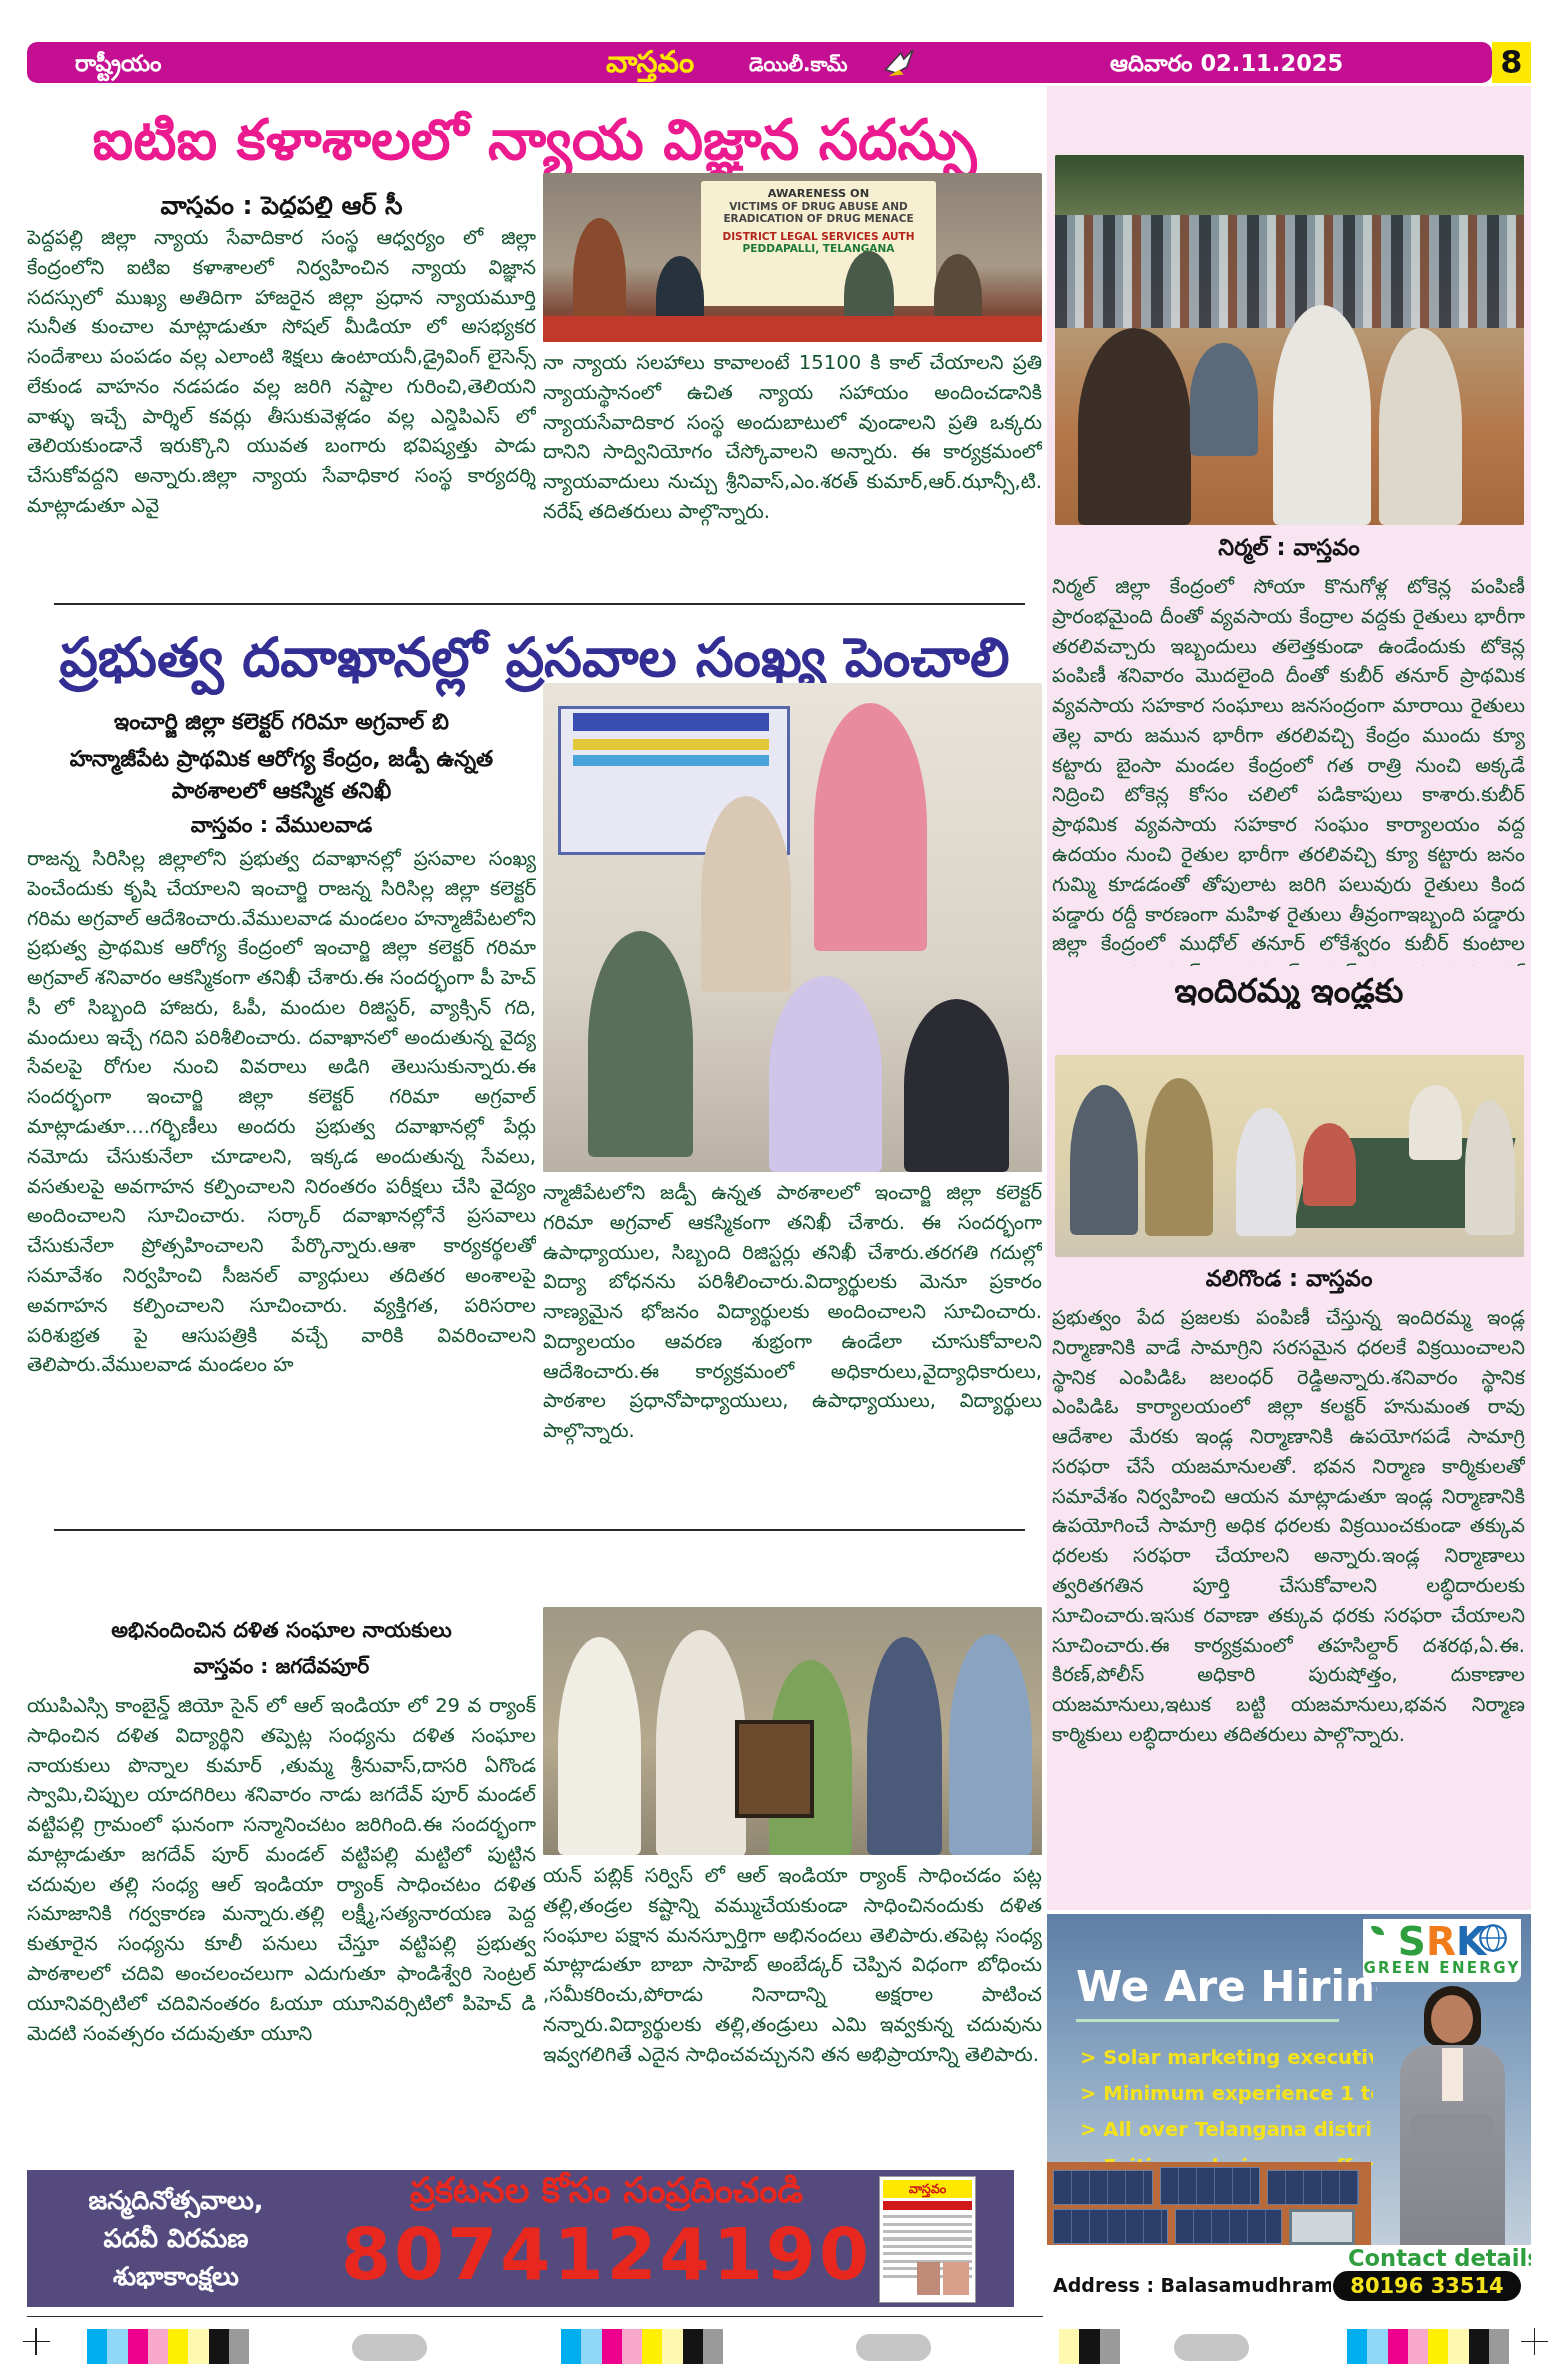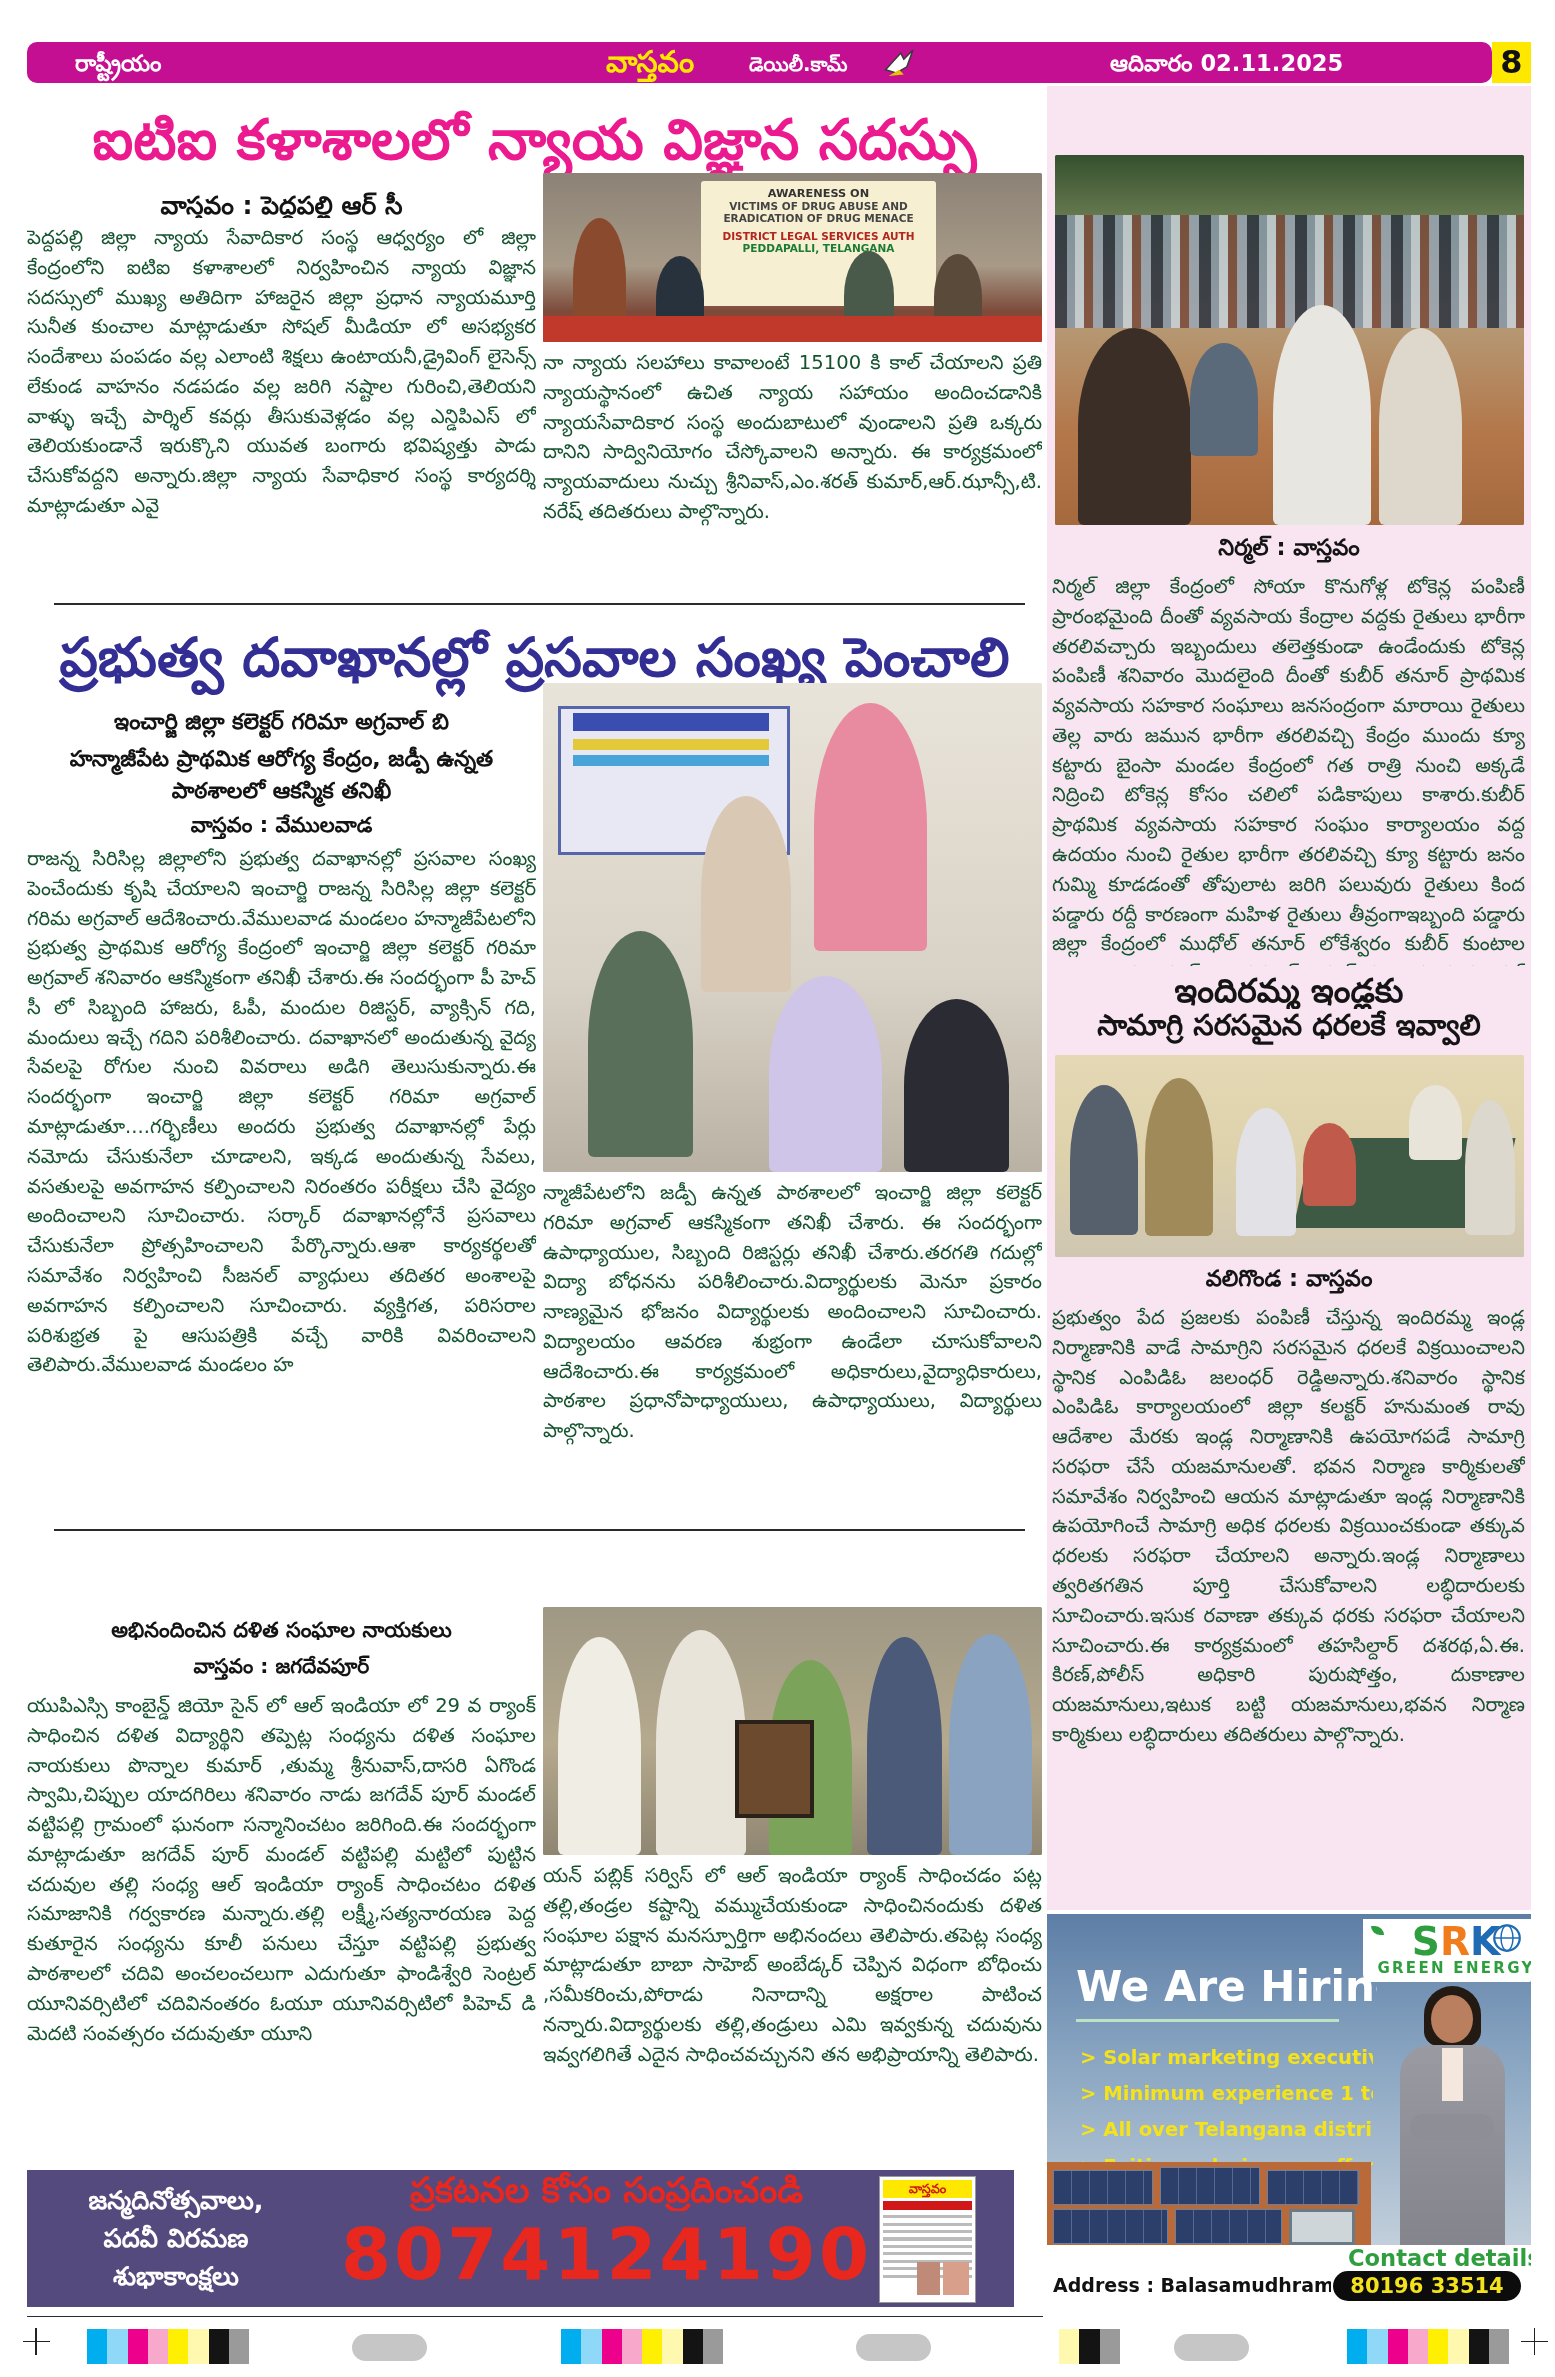"సామాగ్రి సరసమైన ధరలకే ఇవ్వాలి" div.abs { html: <div>సామాగ్రి సరసమైన ధరలకే ఇవ్వాలి</div> -> none }
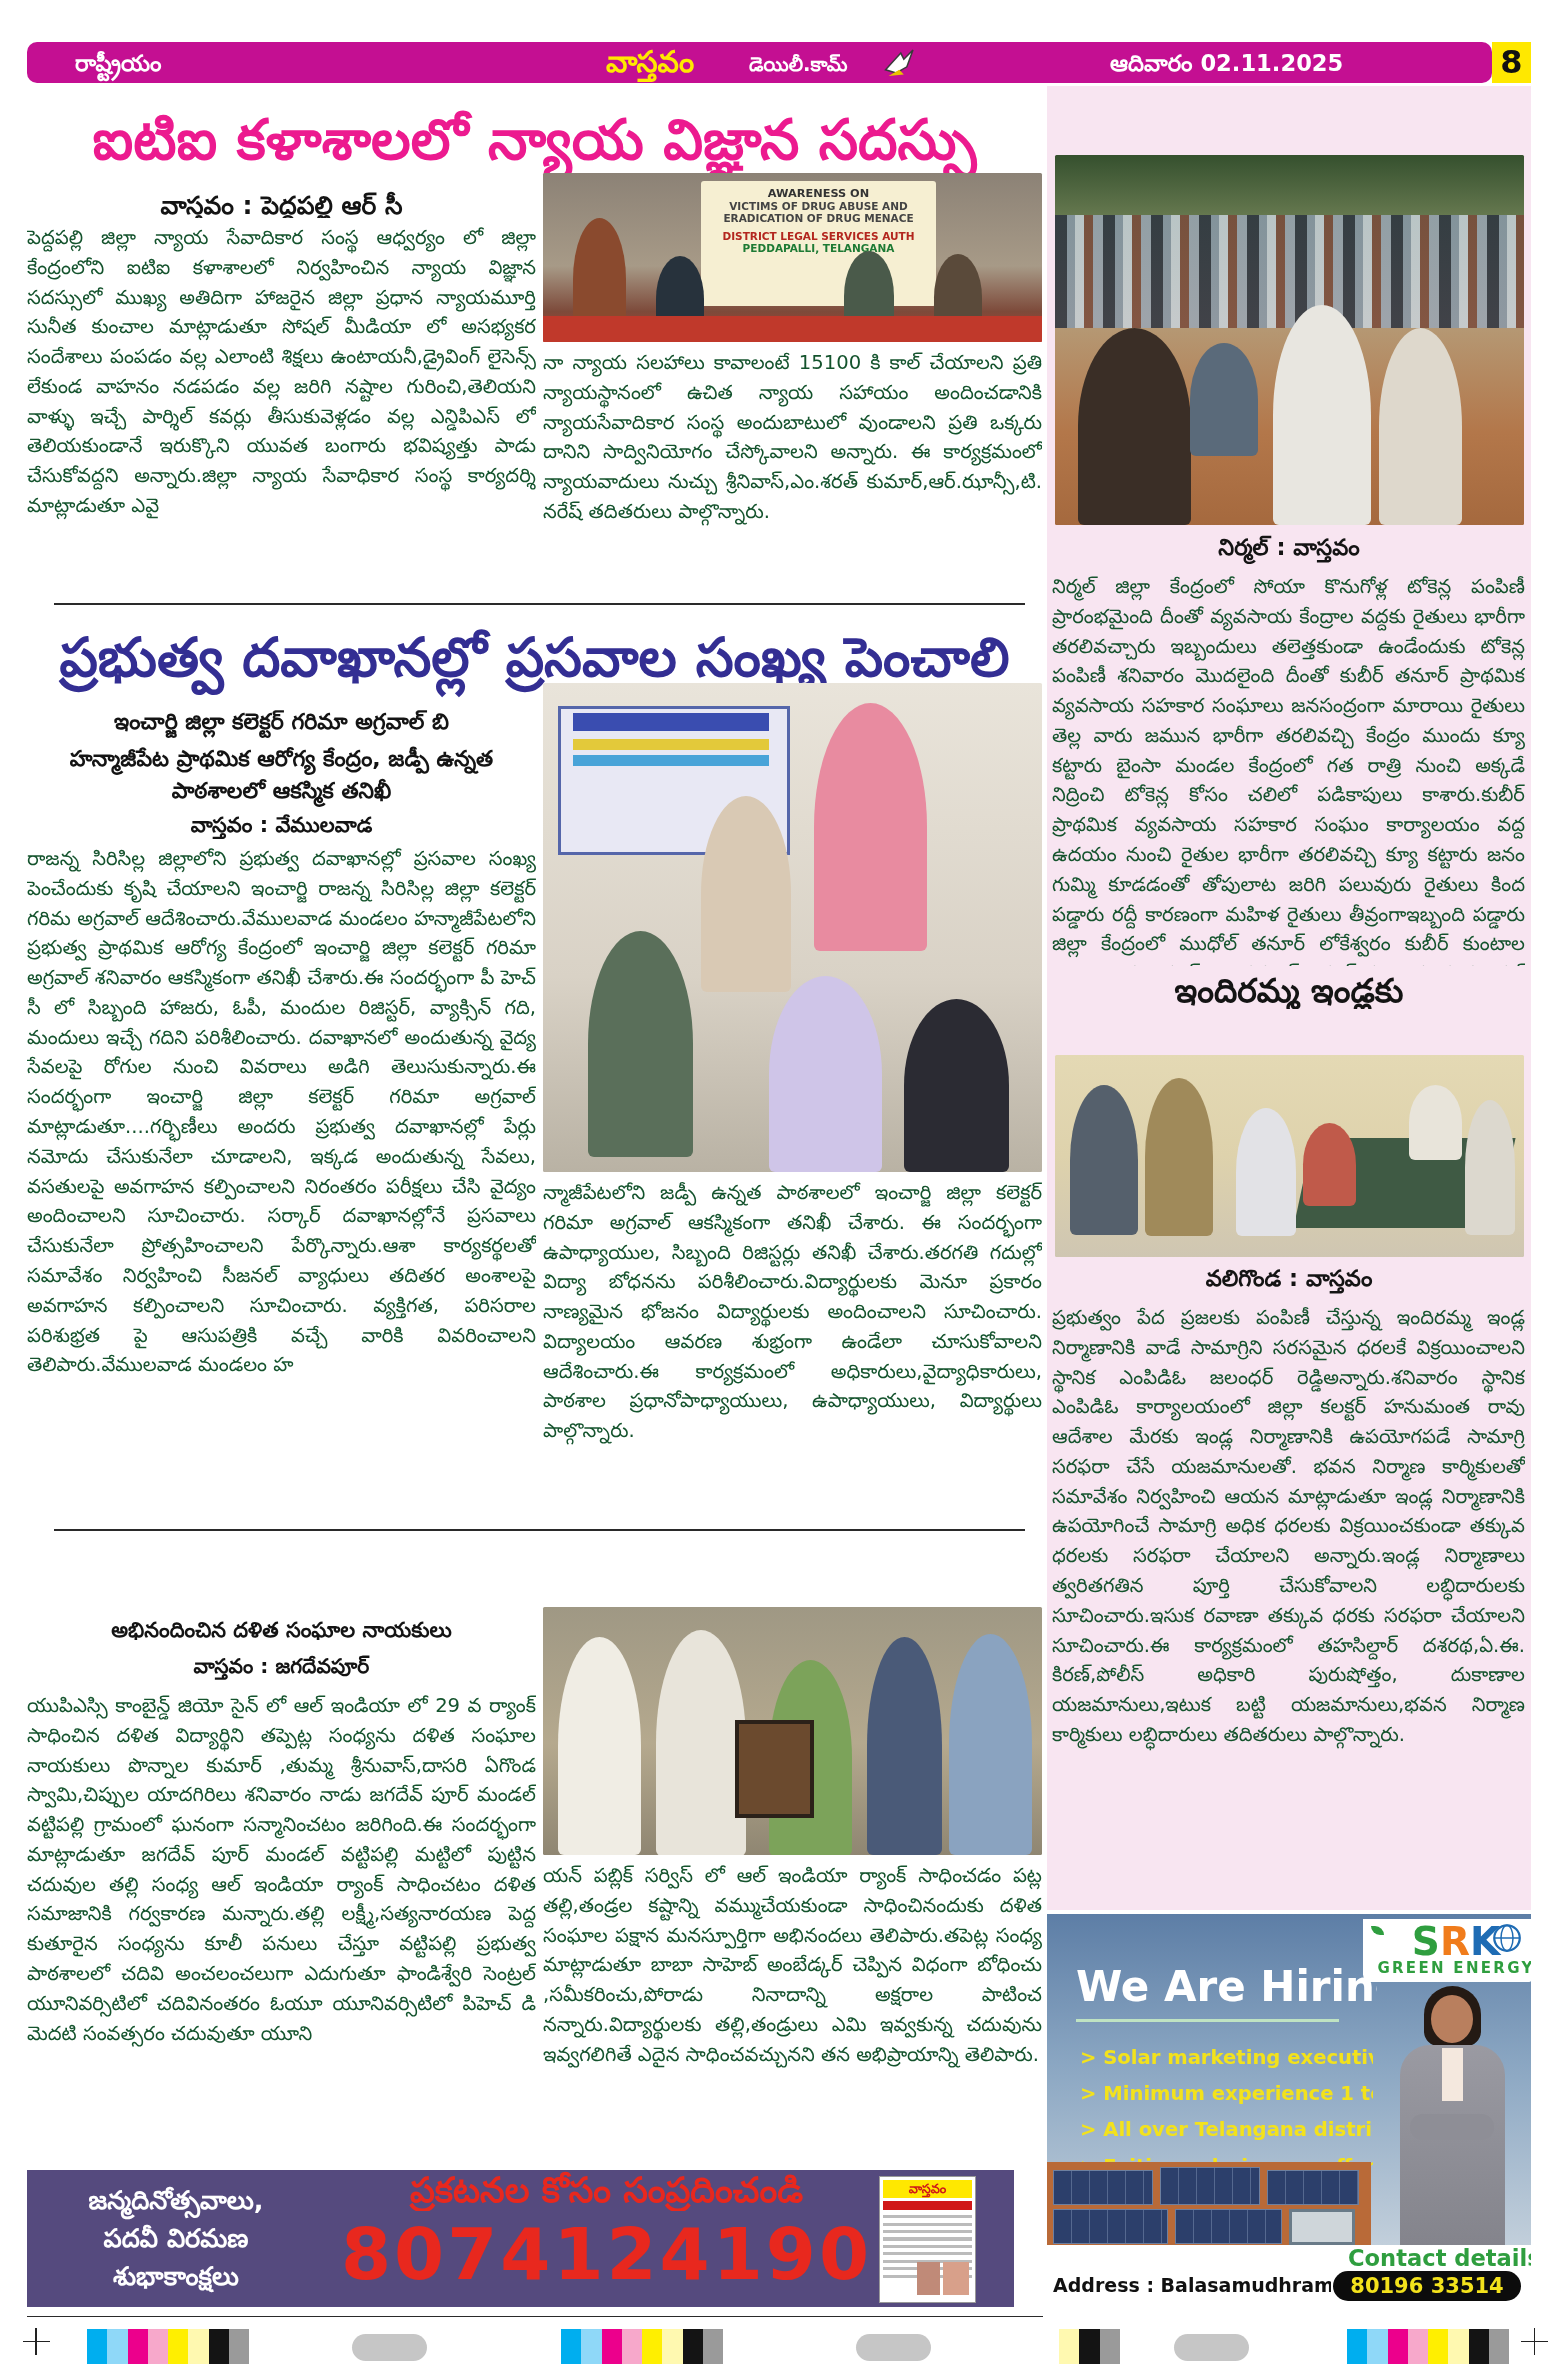"SRK" div.abs { padding-left: 14px -> none }
